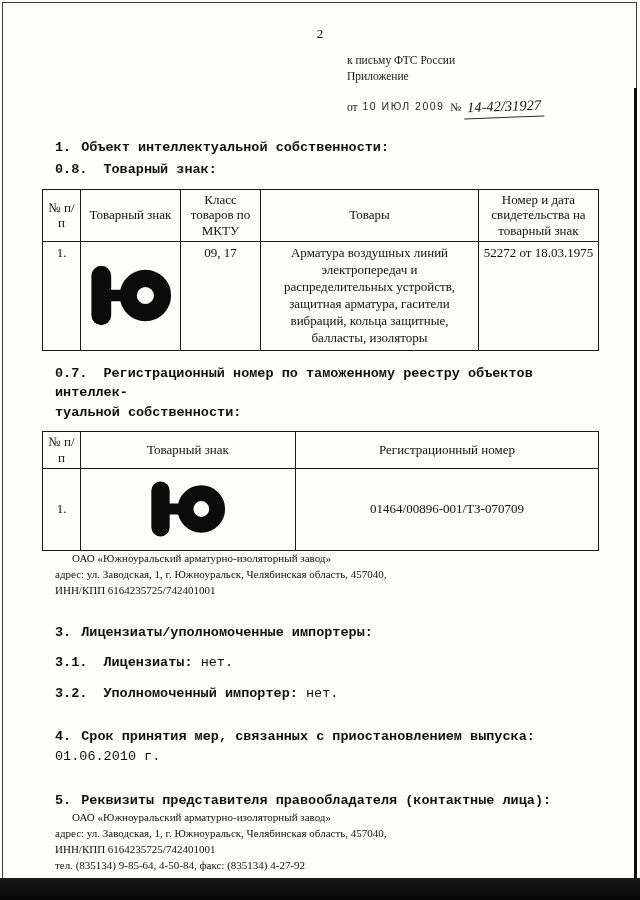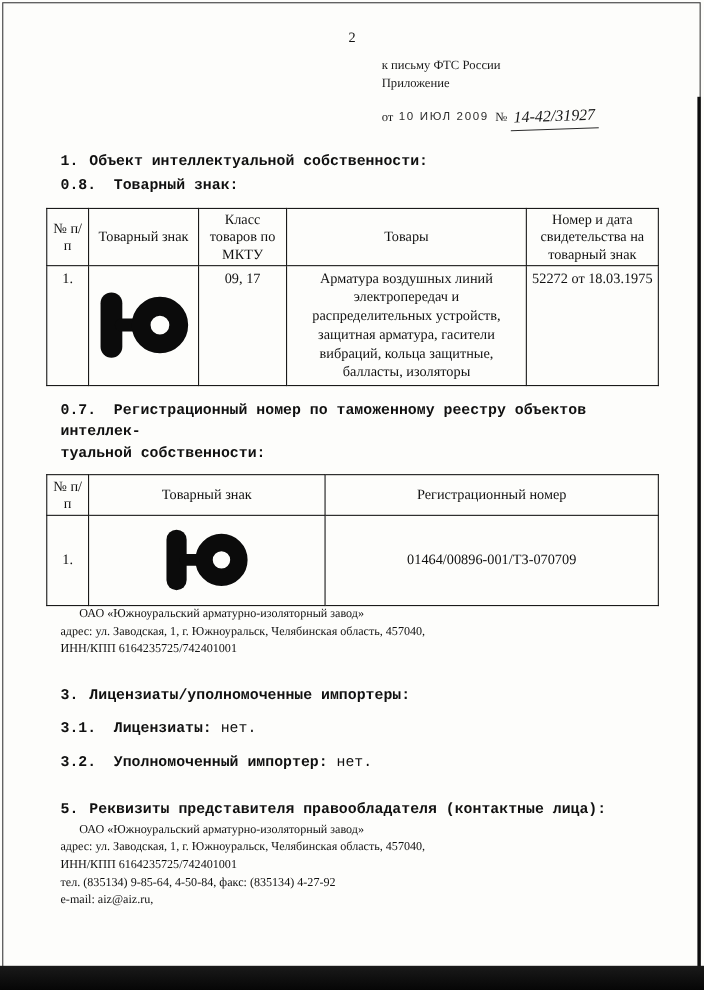"4. Срок принятия мер, связанных" div.heading { html: none -> <div> <span>4.</span><span>Срок принятия мер, связанных с приостановлением выпуска:</span> <span>01.06.2010 г.</span> </div> }
